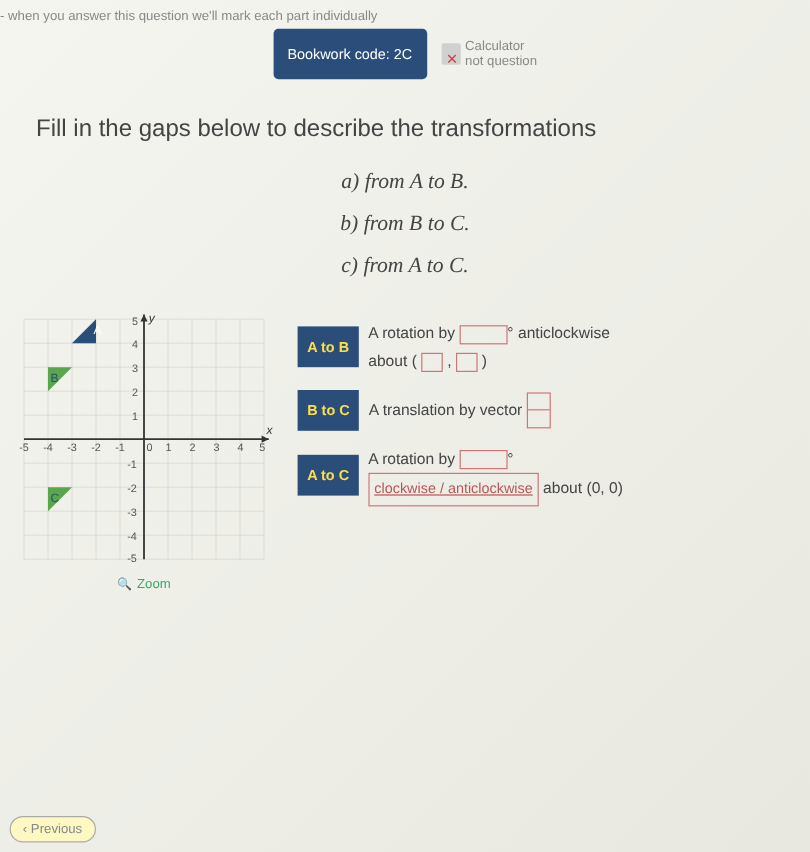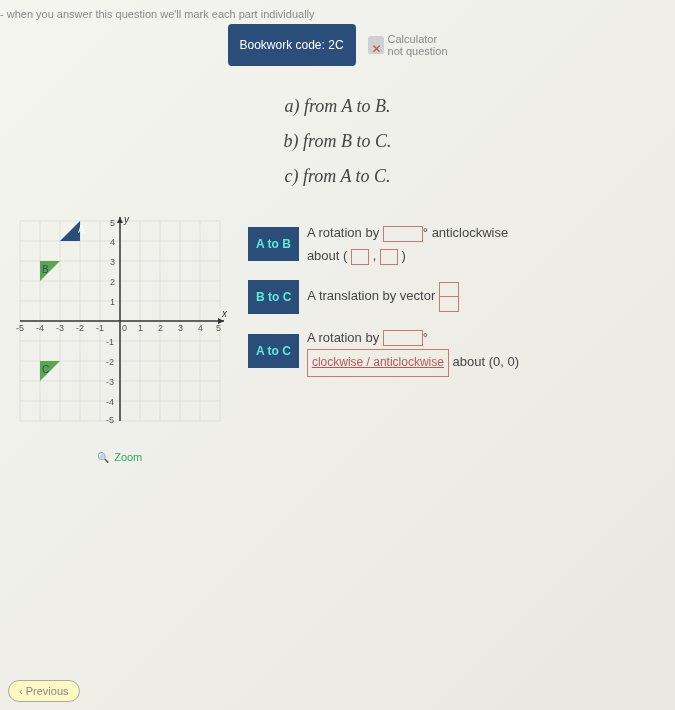"Fill in the gaps below" div.main-q { html: none -> <div>Fill in the gaps below to describe the transformations</div> }
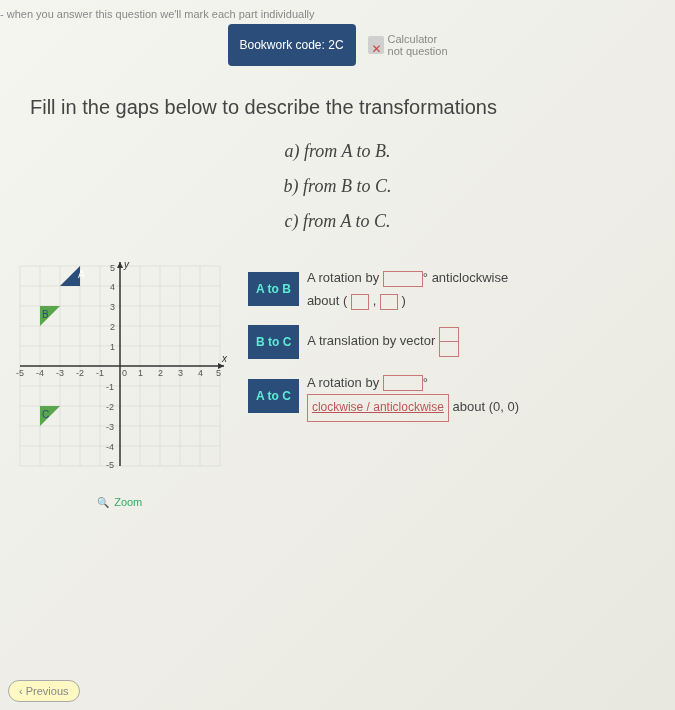"A to B" .tag { color: #5eead4 -> #fde047 }
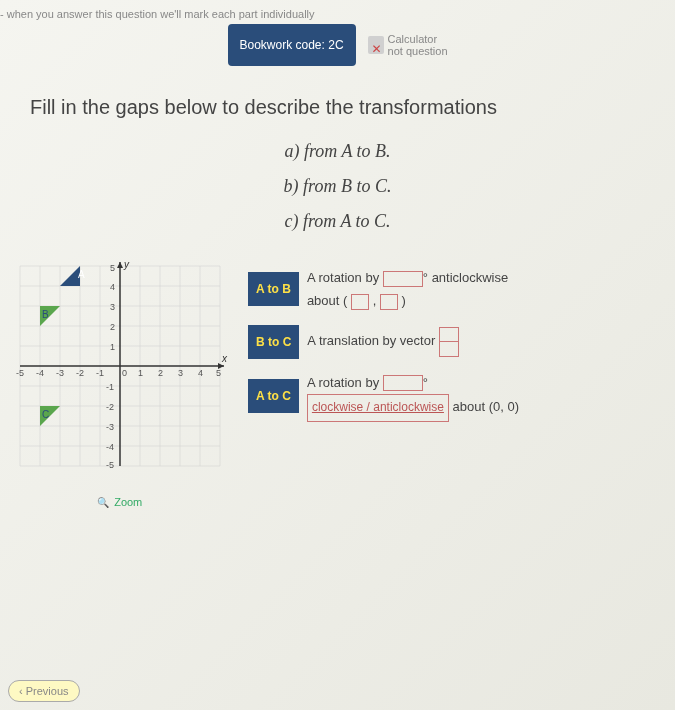"Zoom" .zoom { margin-top: 16px -> none }
